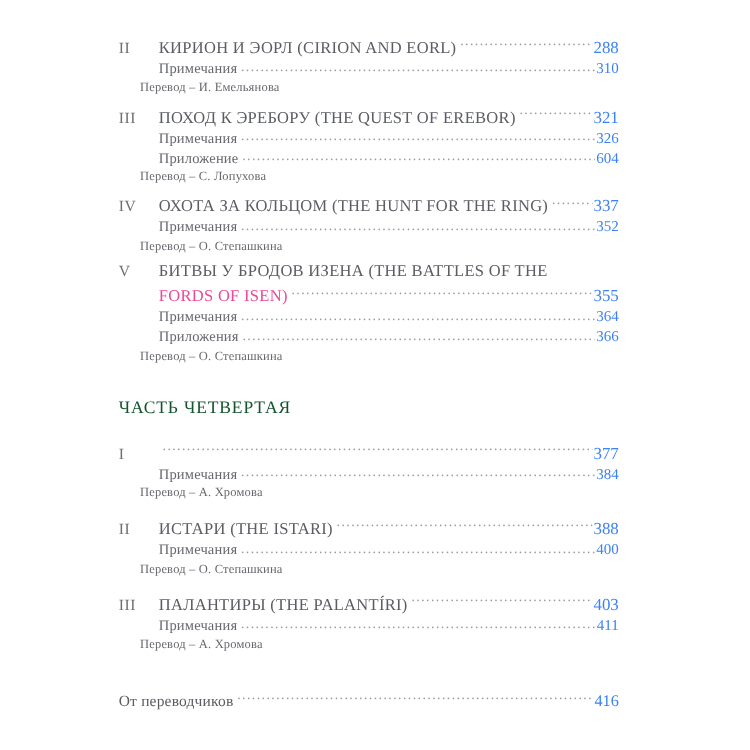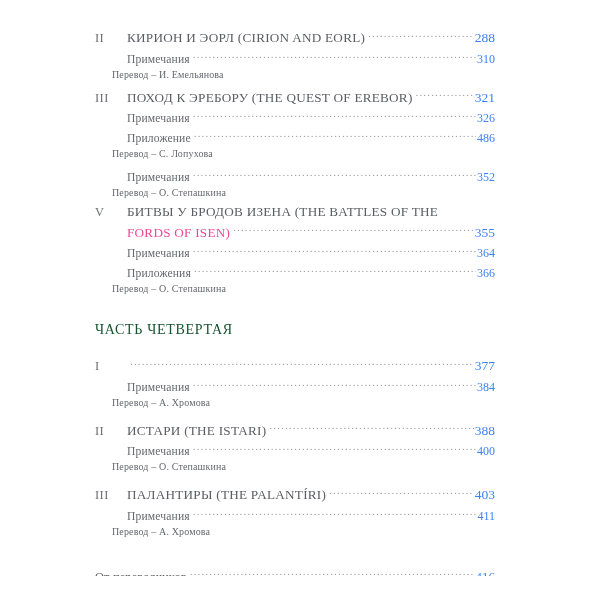"Примечания" .lh-sub { align-items: none -> center }
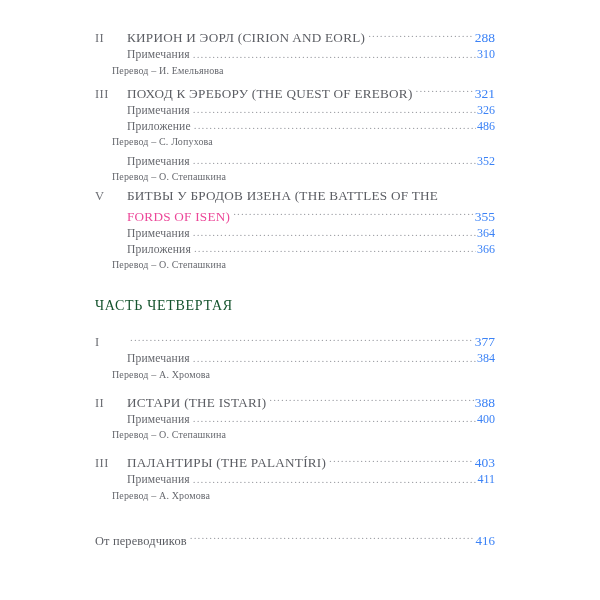"486" span.pg { text: 486 -> 604 }
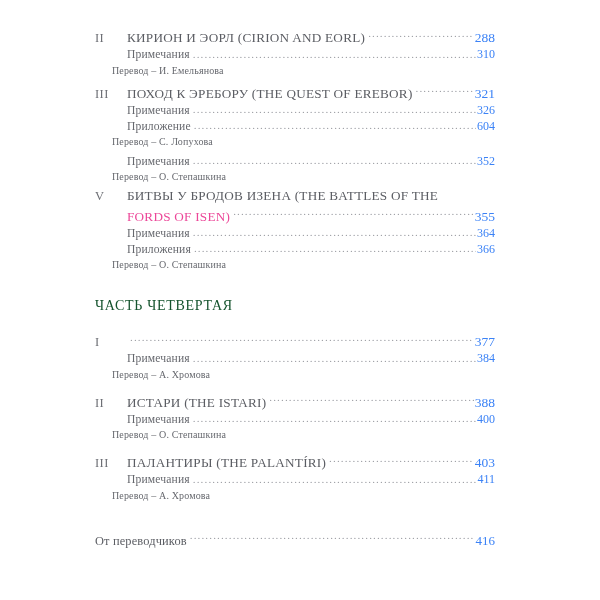"IV" div.row { html: none -> <div> <span>IV</span> <span>ОХОТА ЗА КОЛЬЦОМ (THE HUNT FOR THE RING)</span> <span></span> <span>337</span> </div> }
